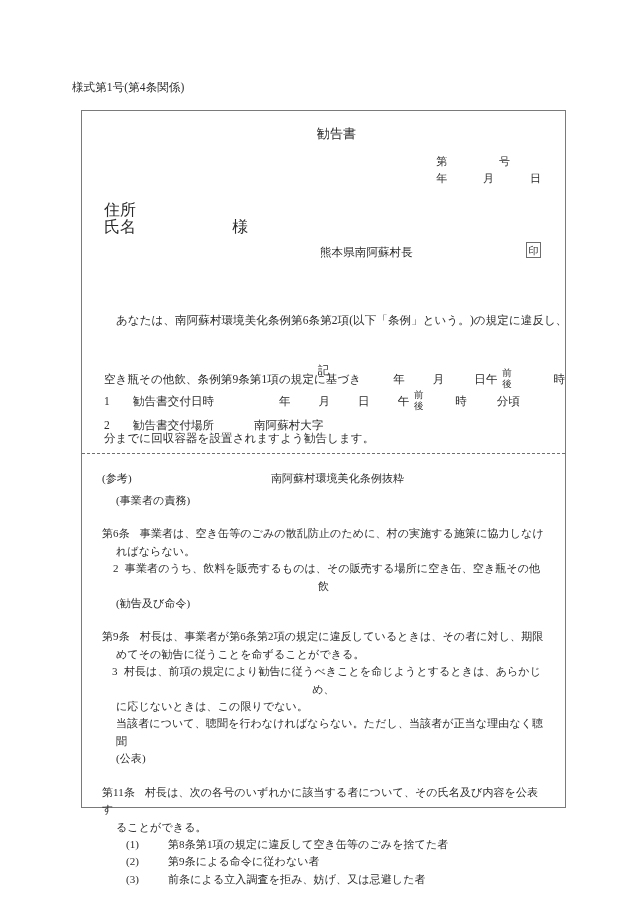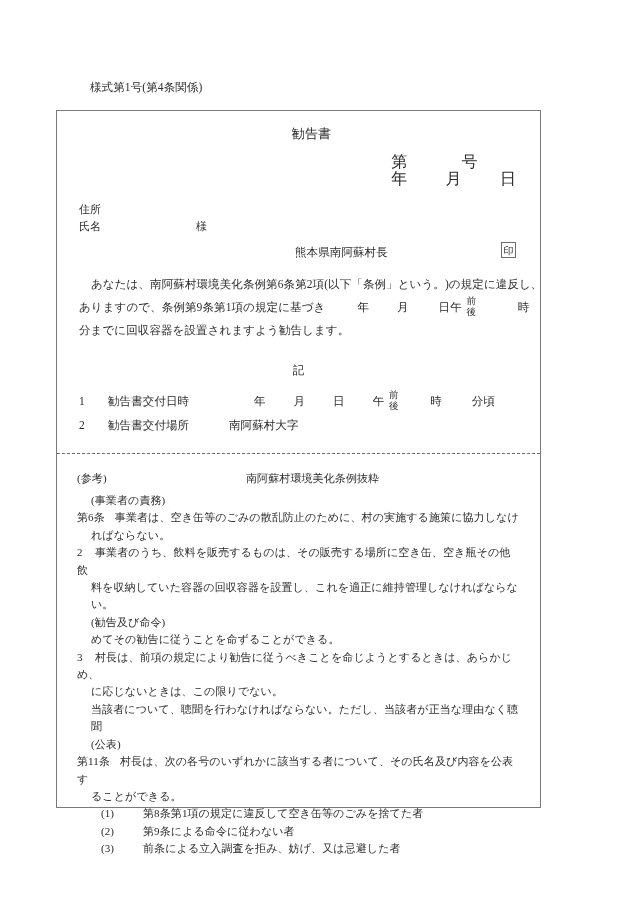"様式第1号(第4条関係)" .form-number { left: 90px -> 72px }
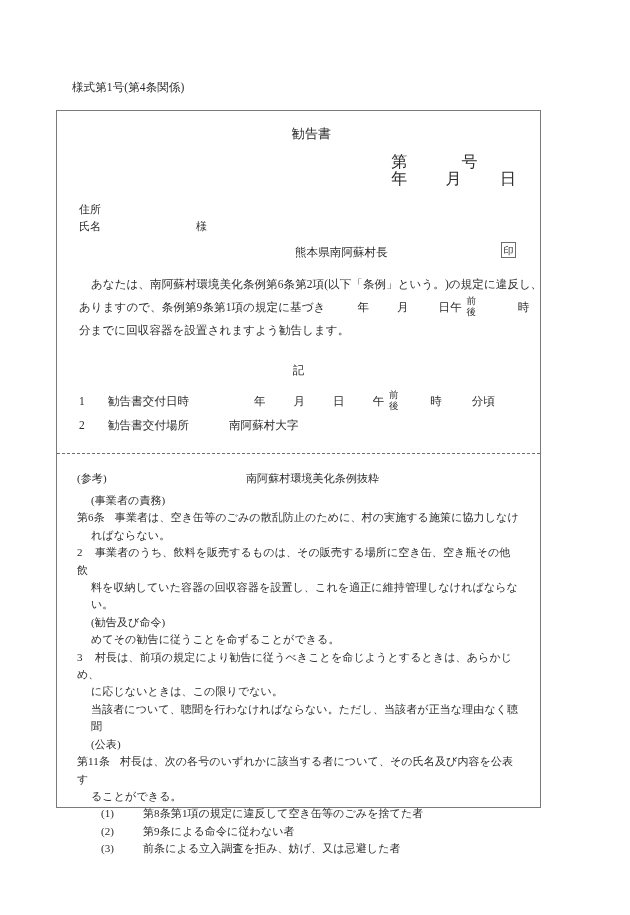"勧告書" .doc-box { left: 56px -> 81px }
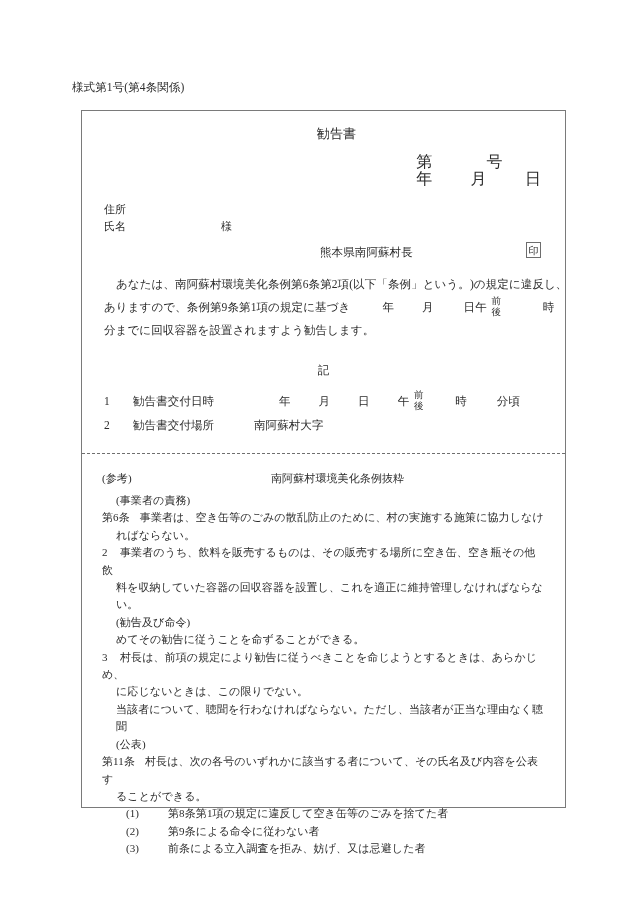"第 号" .ref-block { font-size: 16px -> 11px }
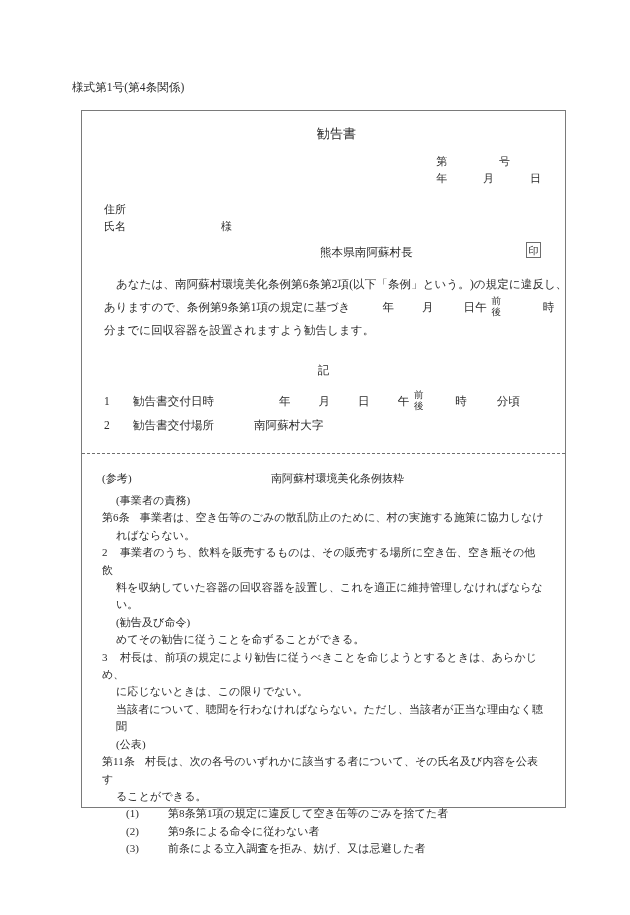"住所" .addressee { font-size: 11px -> 16px }
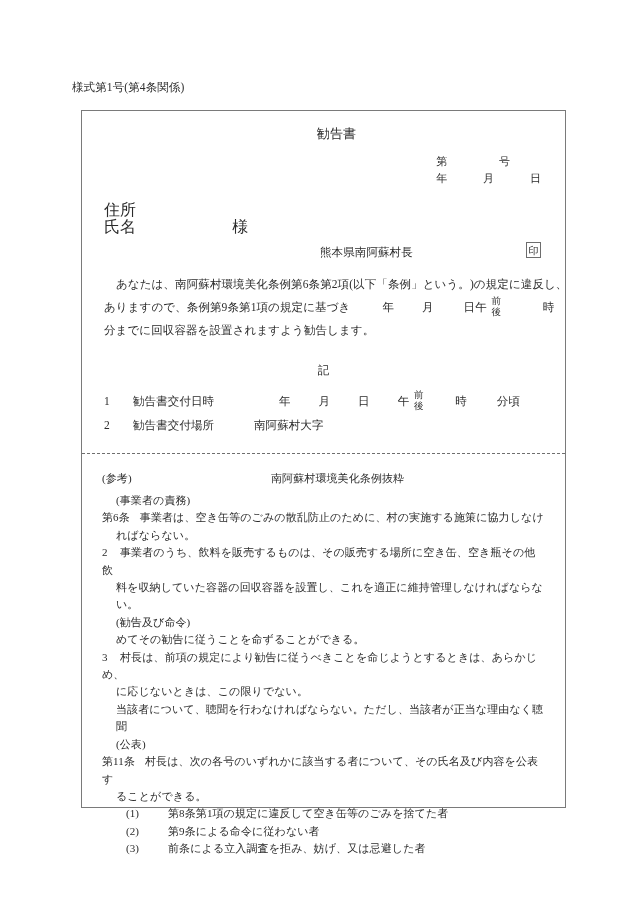"あなたは、南阿蘇村環境美化条例第6条第2項(以下「条例」という。)の規定に違反し" .body-text .line { margin-top: none -> 36px }
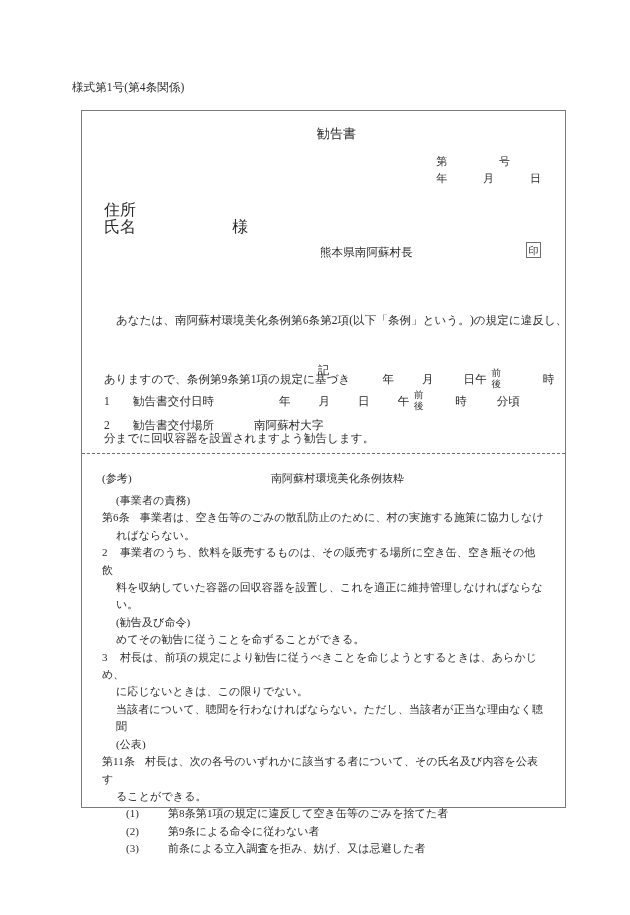"ありますので、条例第9条第1項の規定に基づき" span { text: ありますので -> 空き瓶その他飲 }
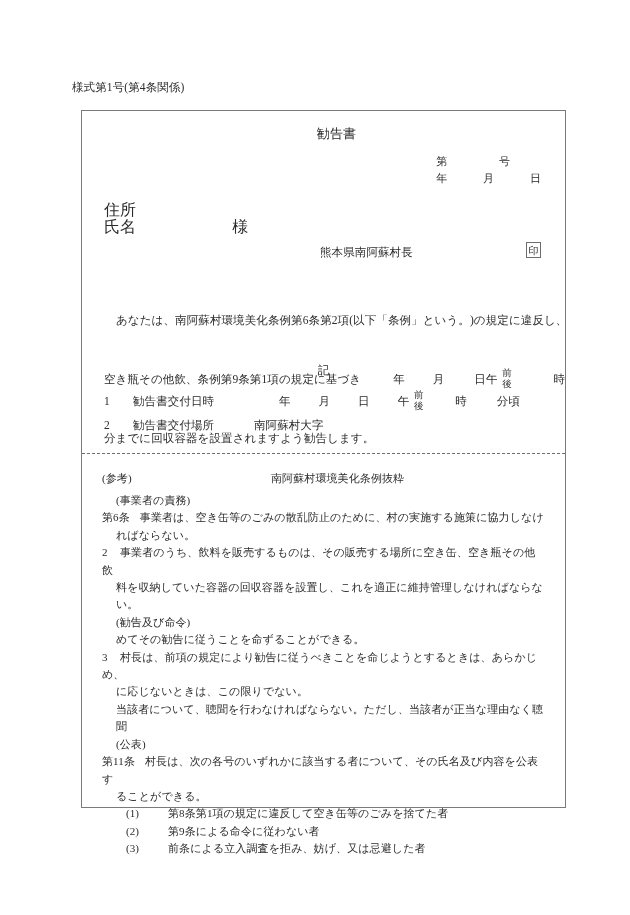"第6条 事業者は、空き缶等のごみの散乱防止のために、村の実施する施策に協力しなけ" .article { margin-top: none -> 16px }
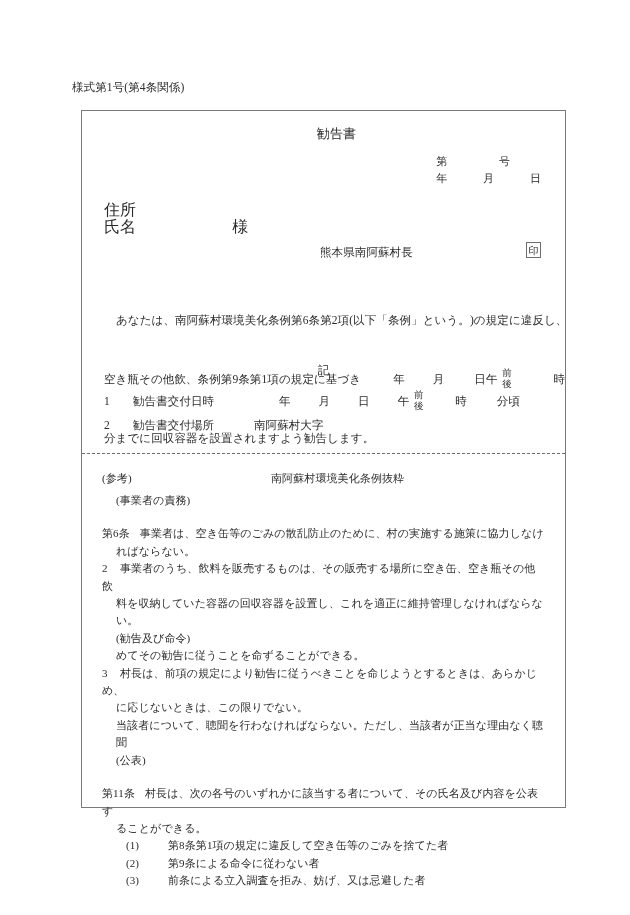"2 事業者のうち、飲料を販売するものは、その販売する場所に空き缶、空き瓶その他飲" .para { text-align: none -> center }
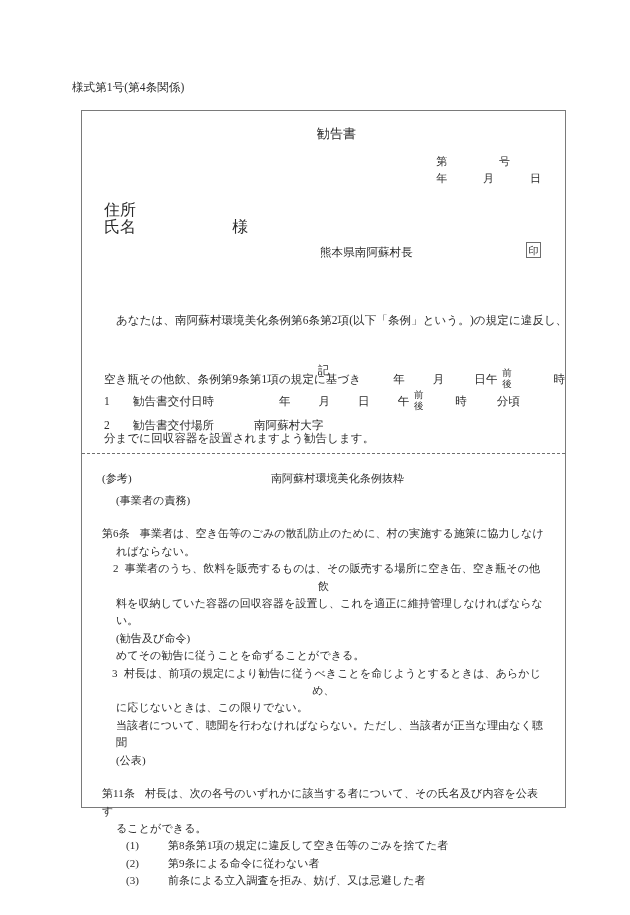"料を収納していた容器の回収容器を設置し、これを適正に維持管理しなければならない。" div.cont { html: <div>料を収納していた容器の回収容器を設置し、これを適正に維持管理しなければならない。</div> -> none }
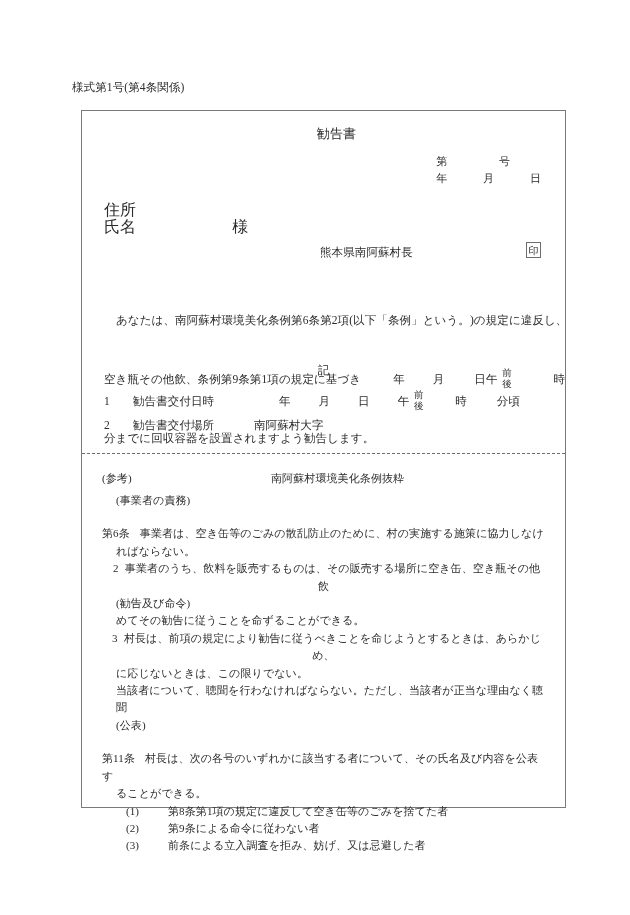"第9条" div.article { html: none -> <div> <span>第9条</span><span>村長は、事業者が第6条第2項の規定に違反しているときは、その者に対し、期限</span> </div> }
